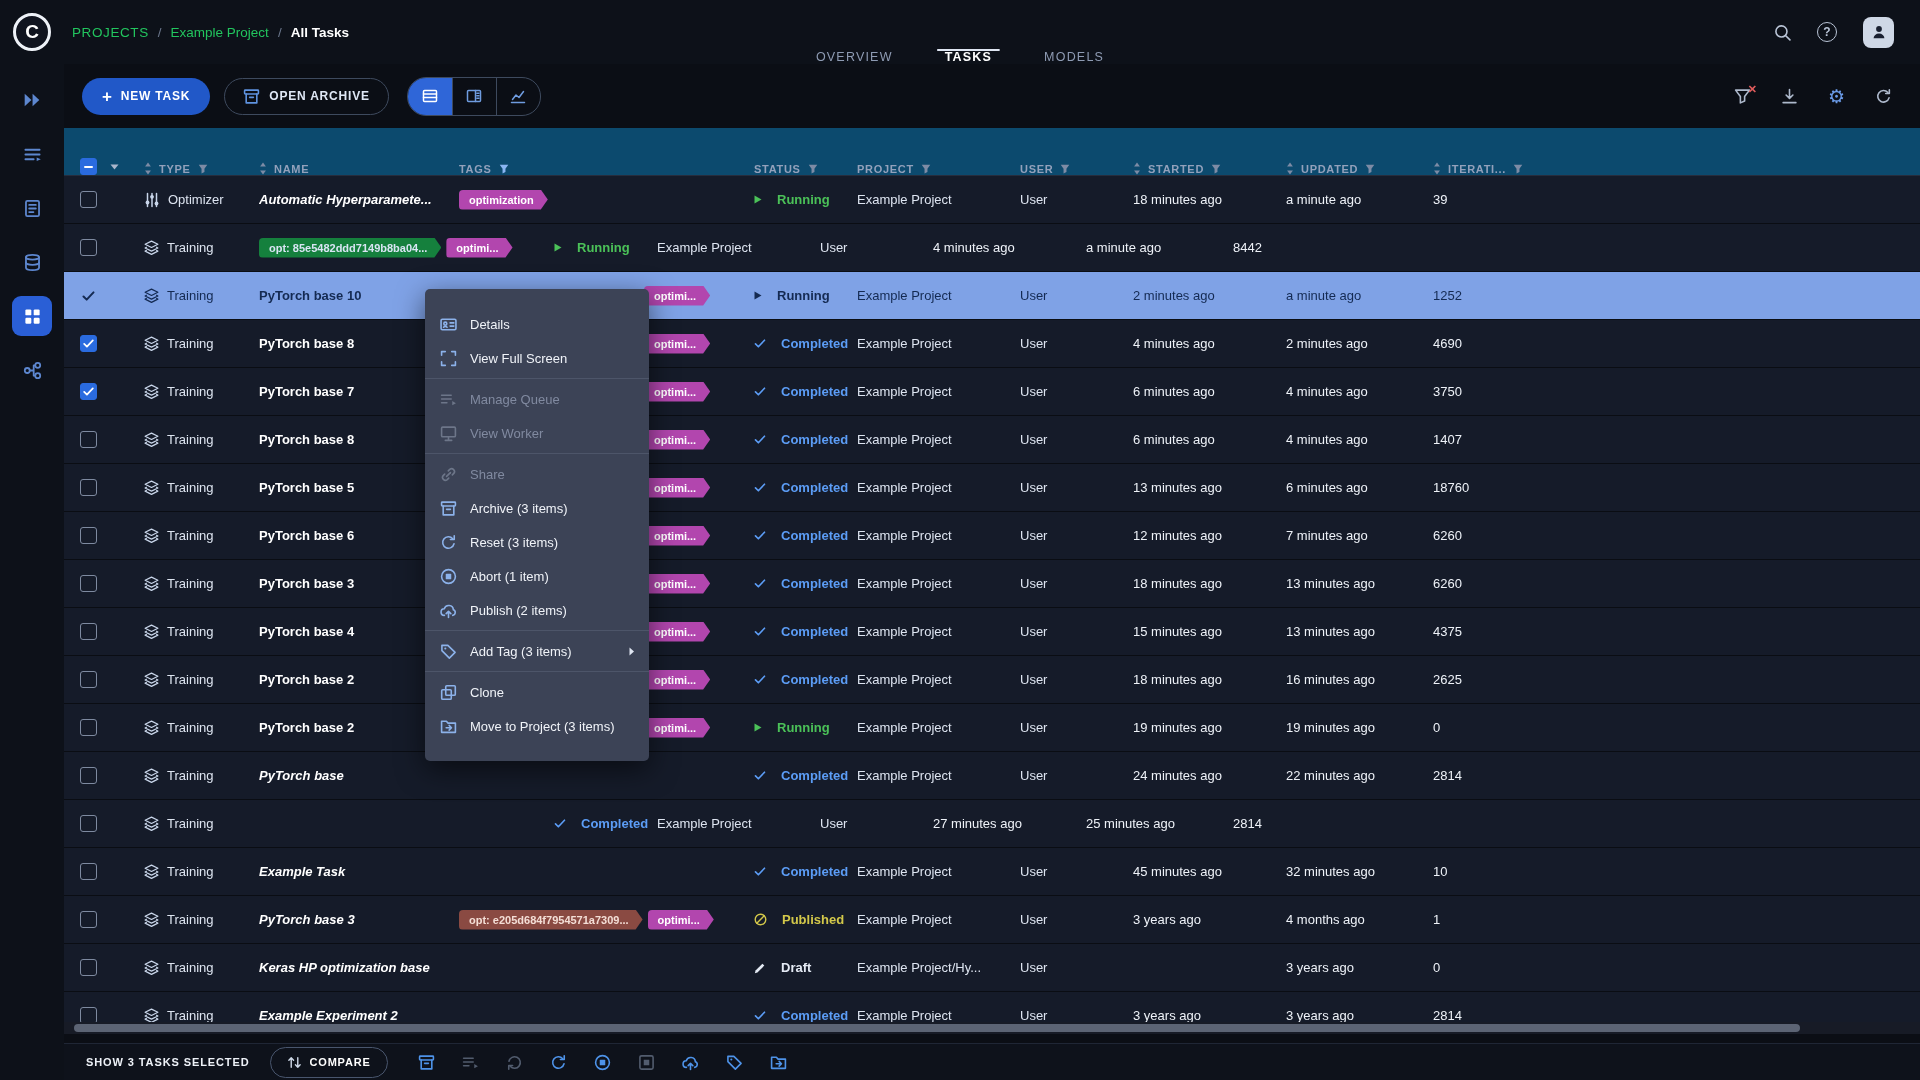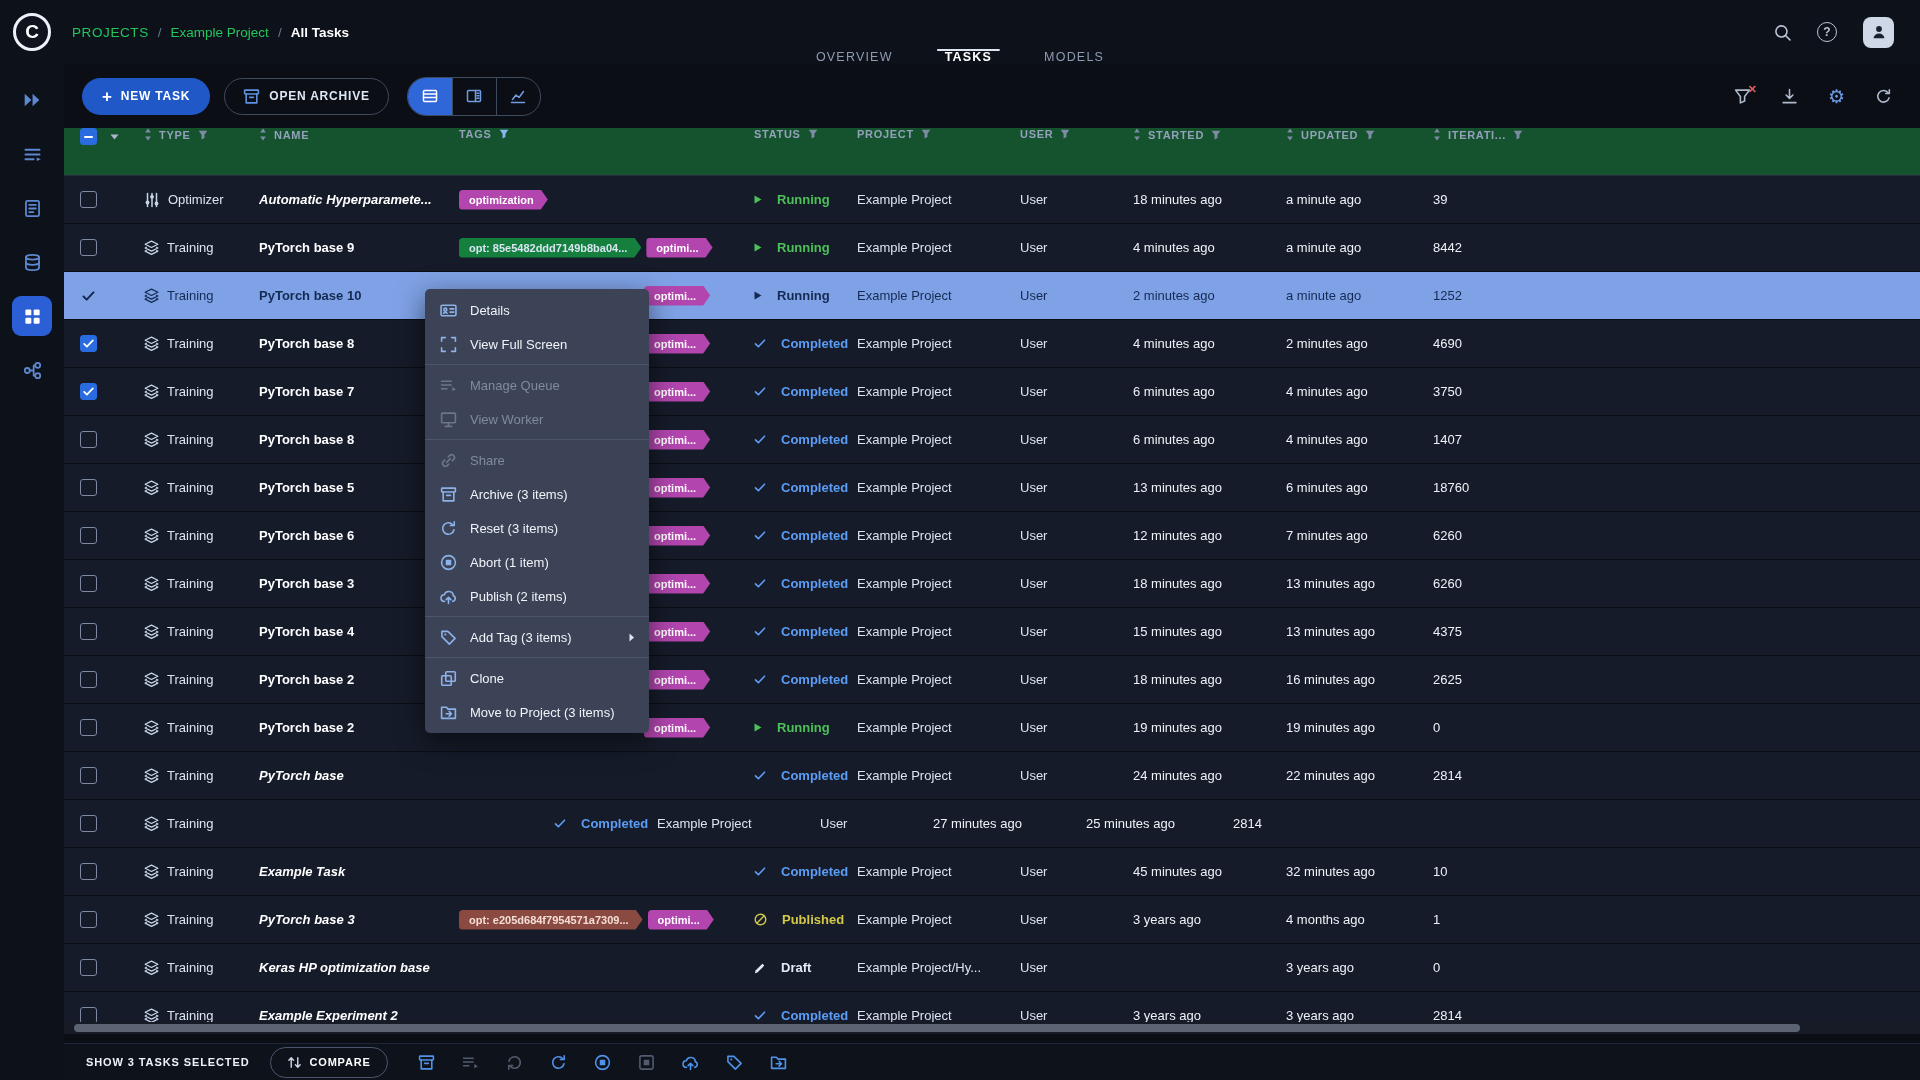"TYPE" .thead { align-items: flex-start -> flex-end; background: #14532d -> #0c4a6e }
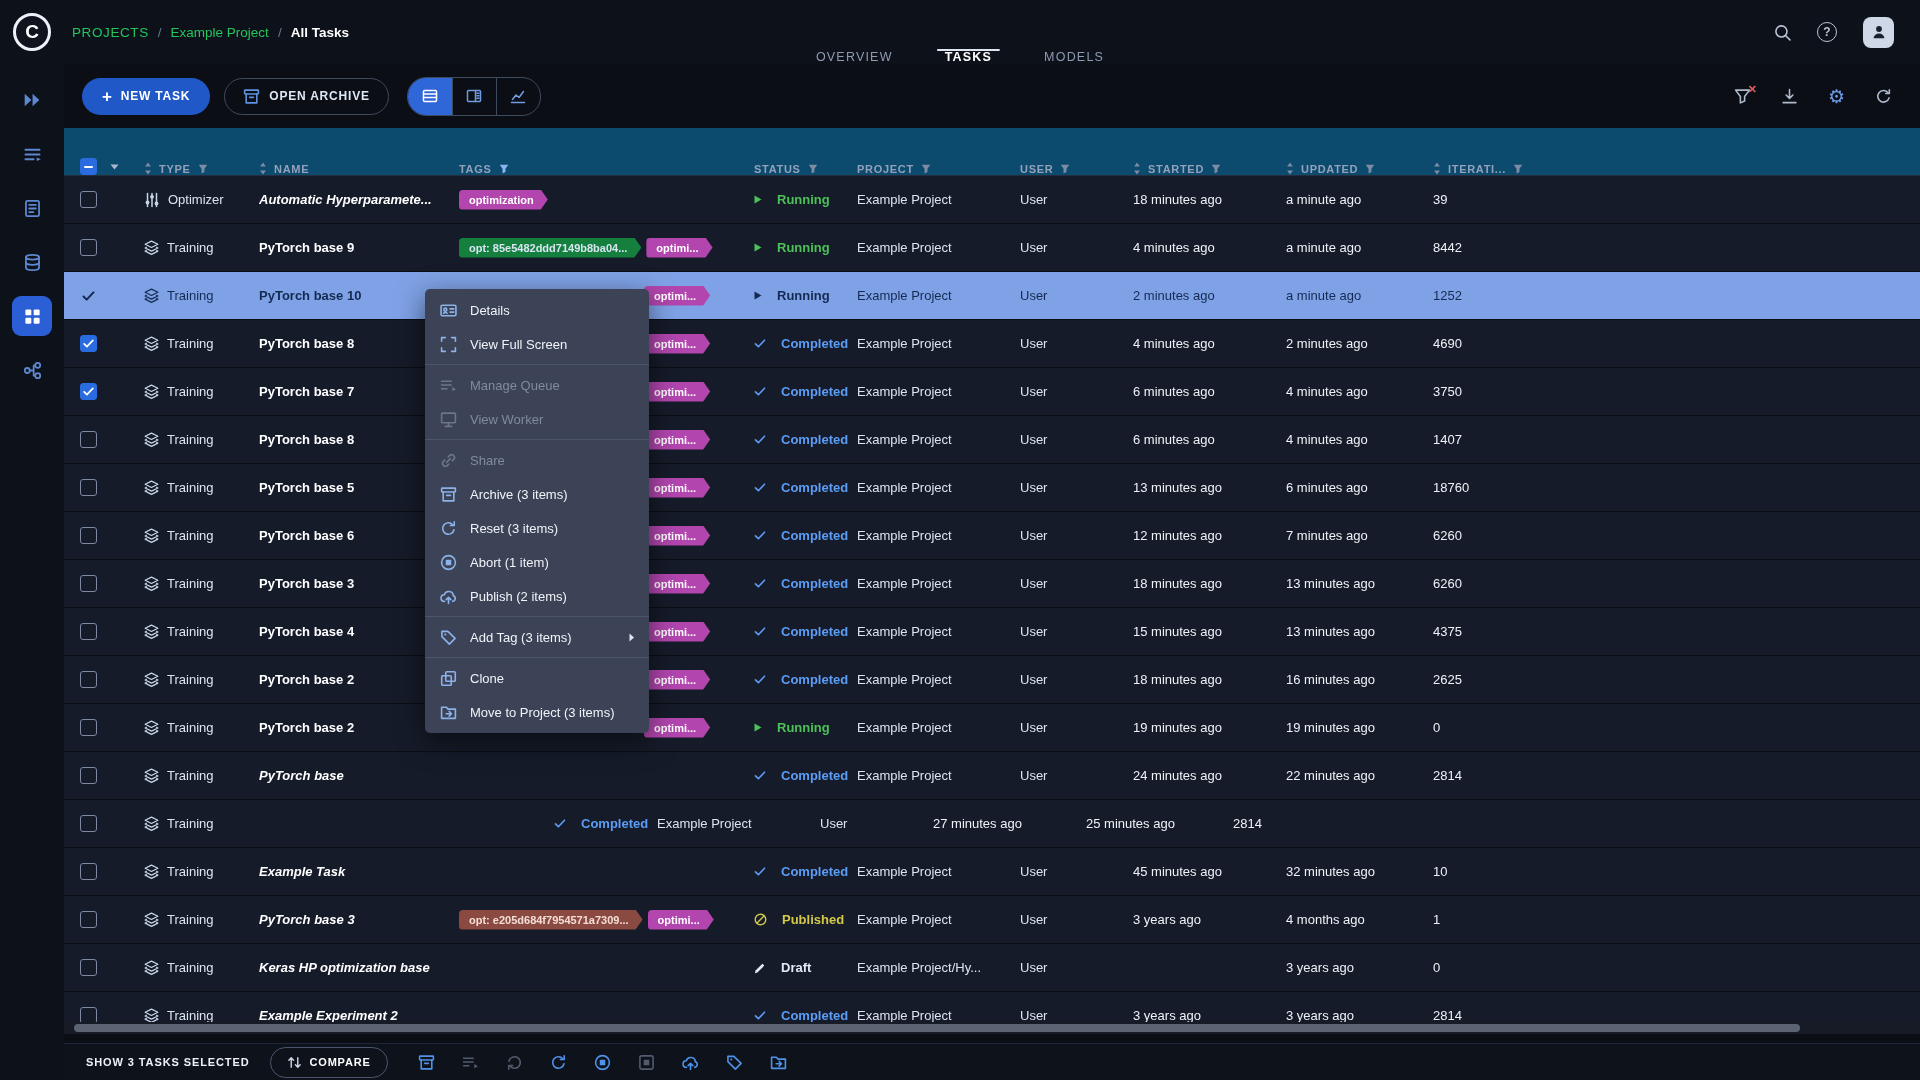"PyTorch base 9" div.cell { html: <div>PyTorch base 9</div> -> none }
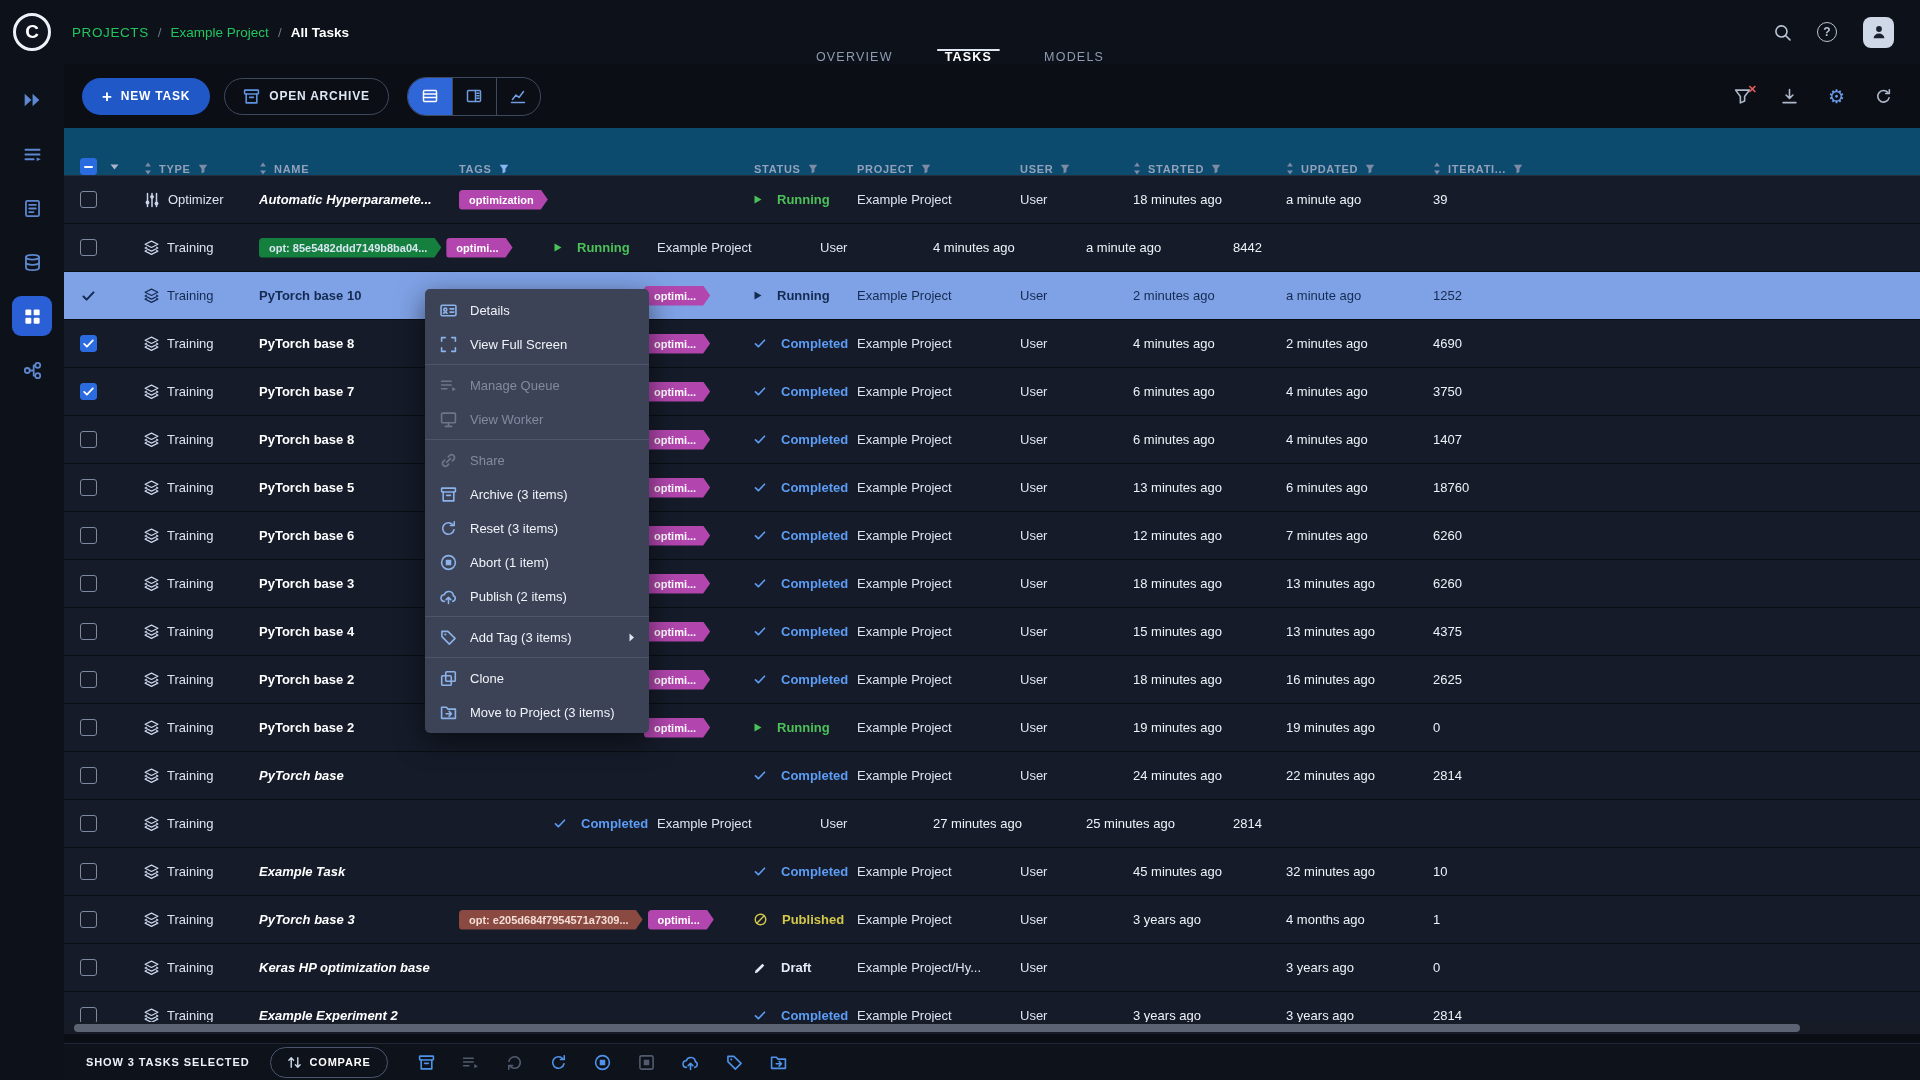"Details" .ctxmenu { padding: 4px 0 -> 18px 0 }
